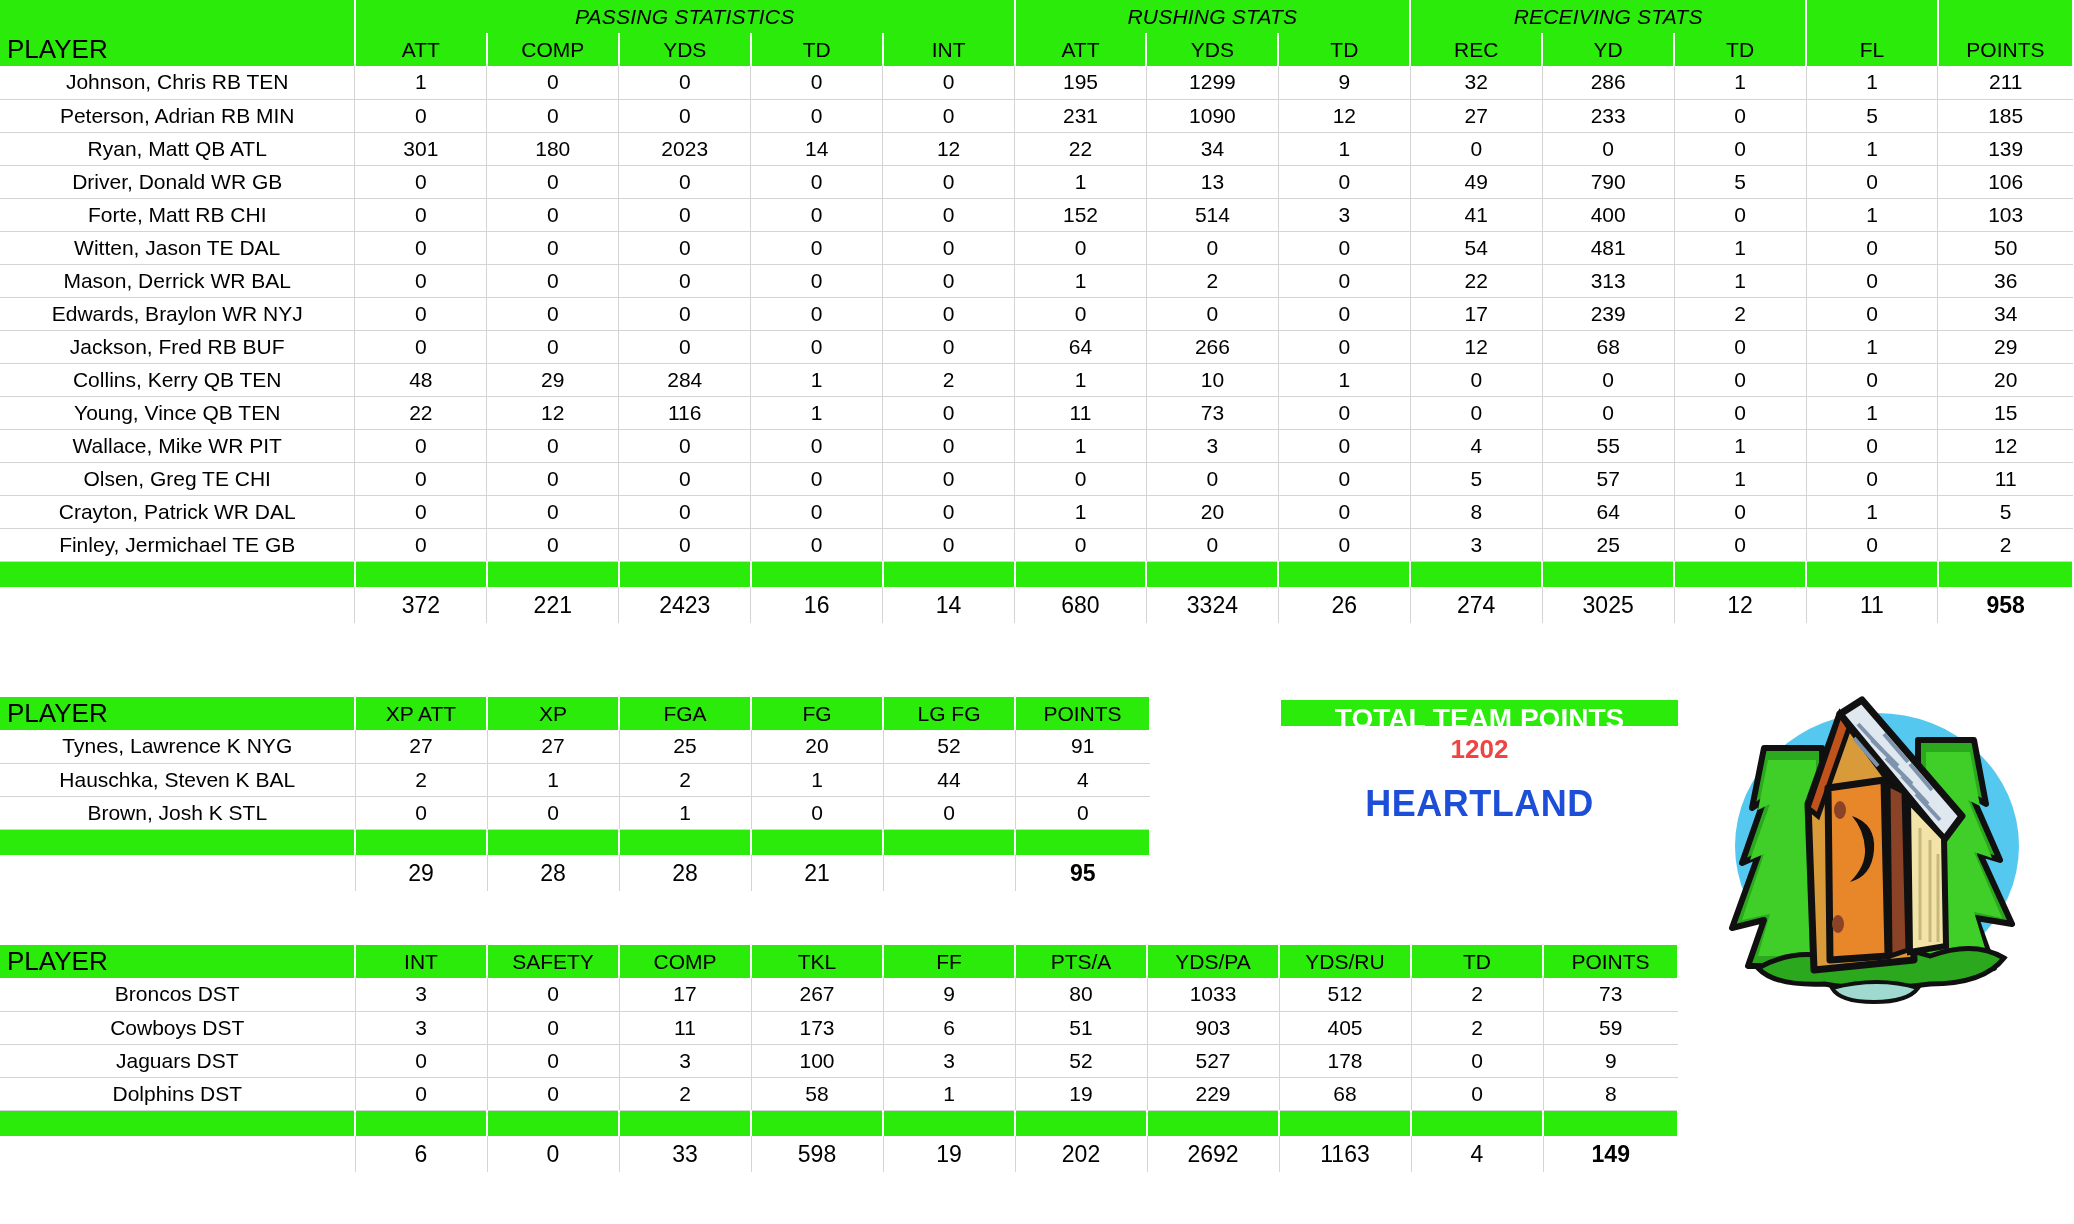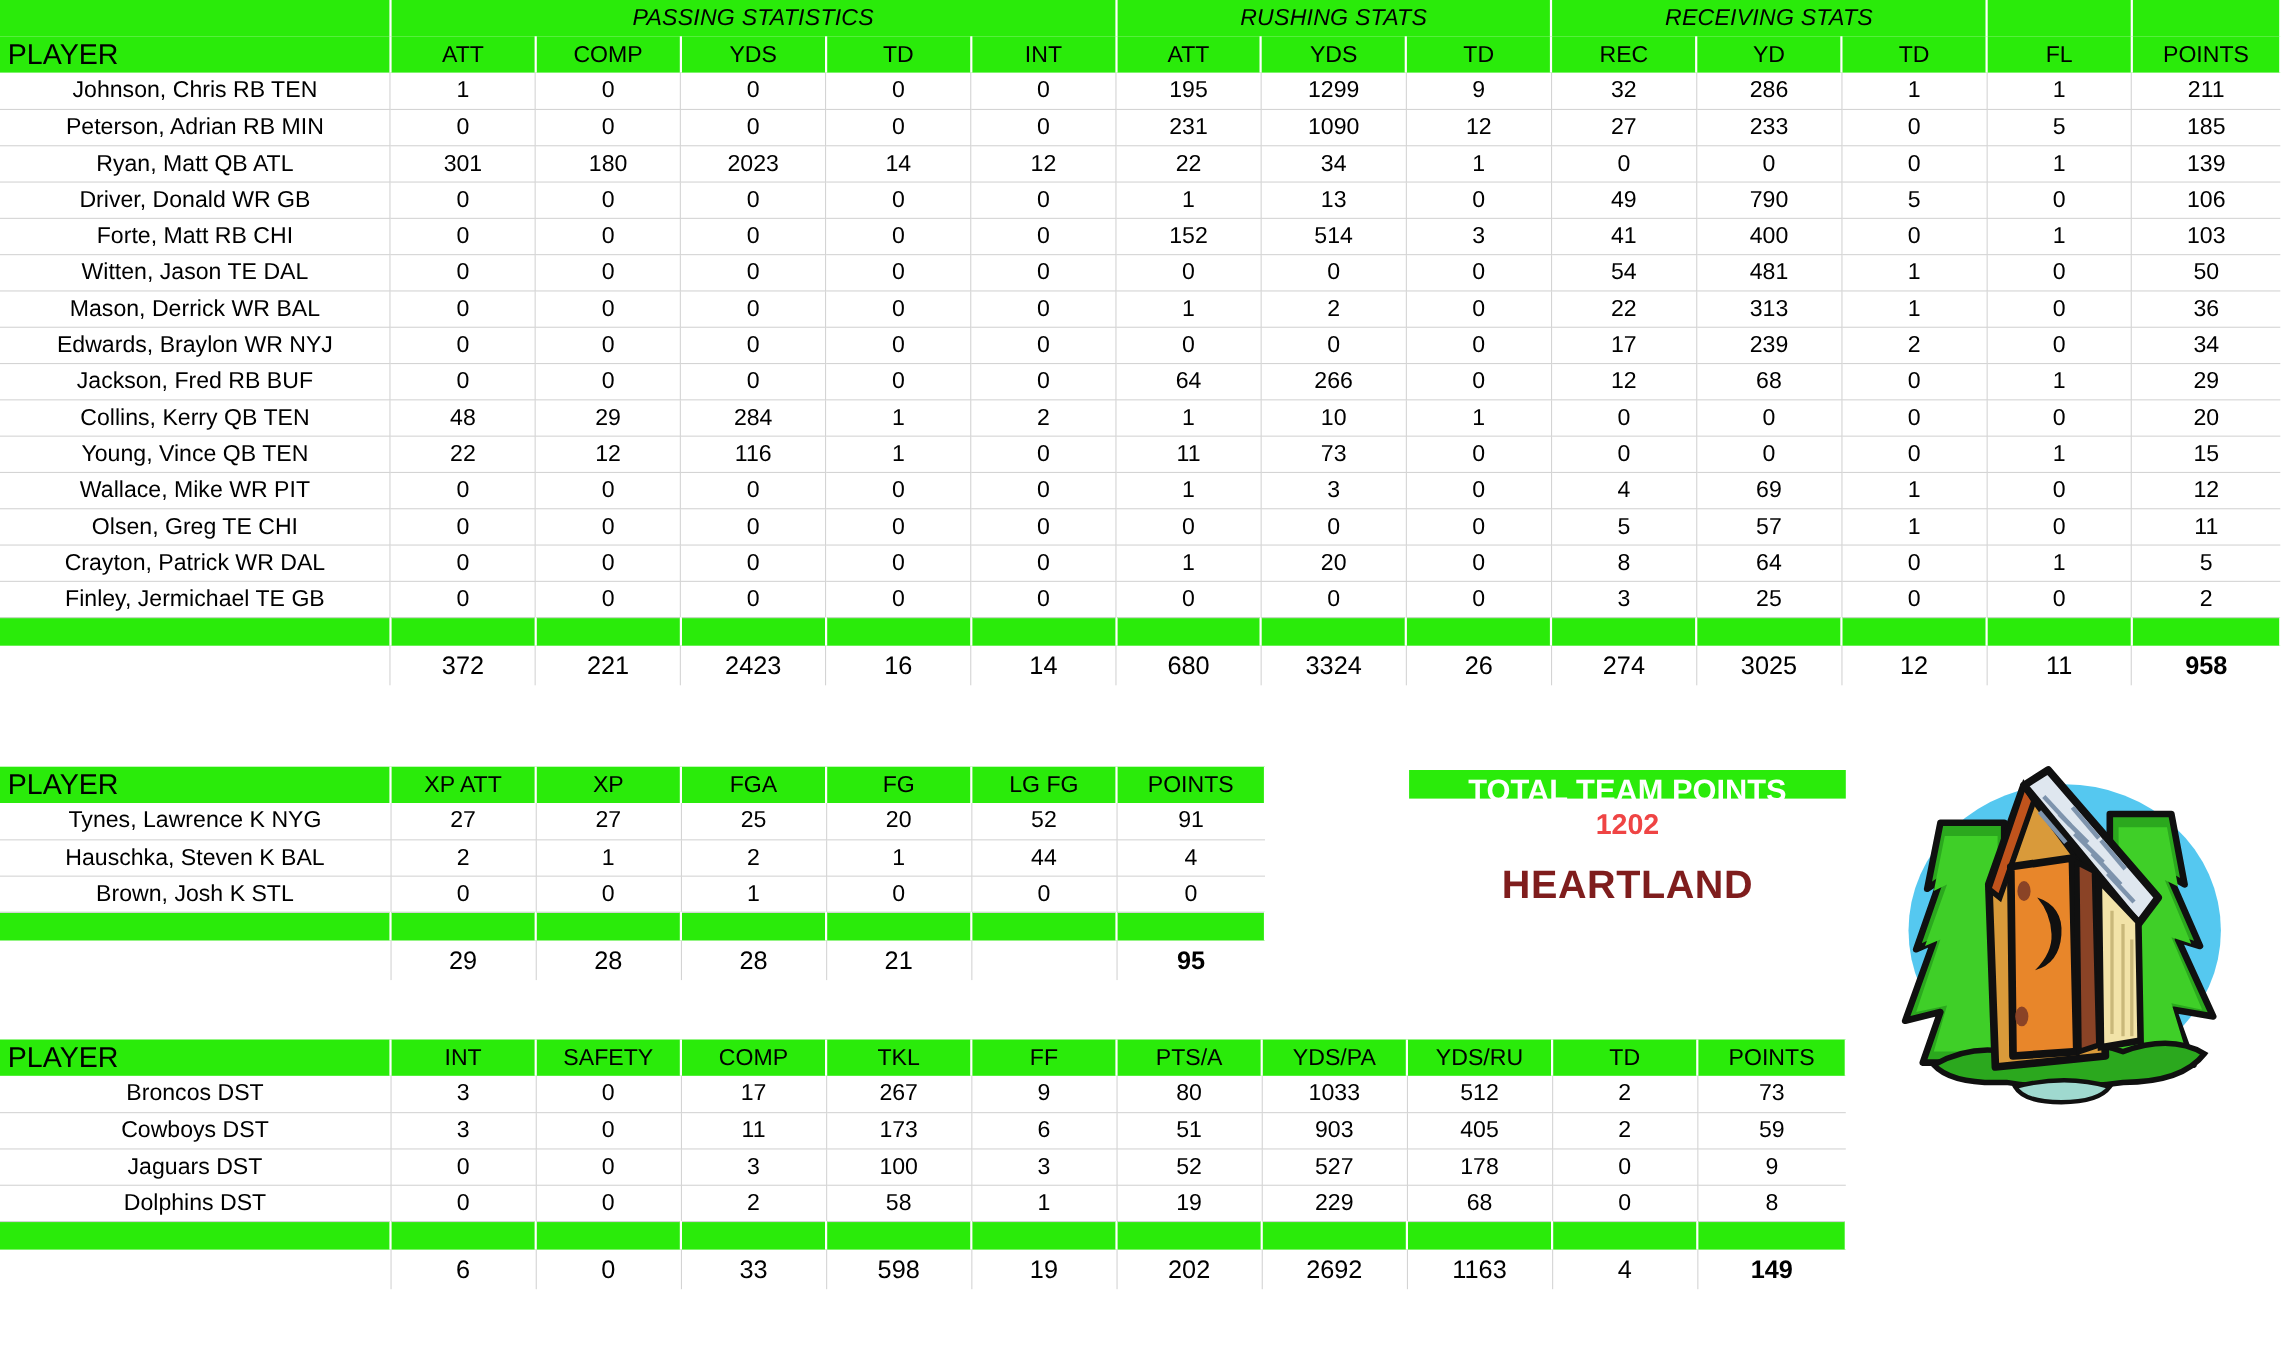"69" td { text: 69 -> 55 }
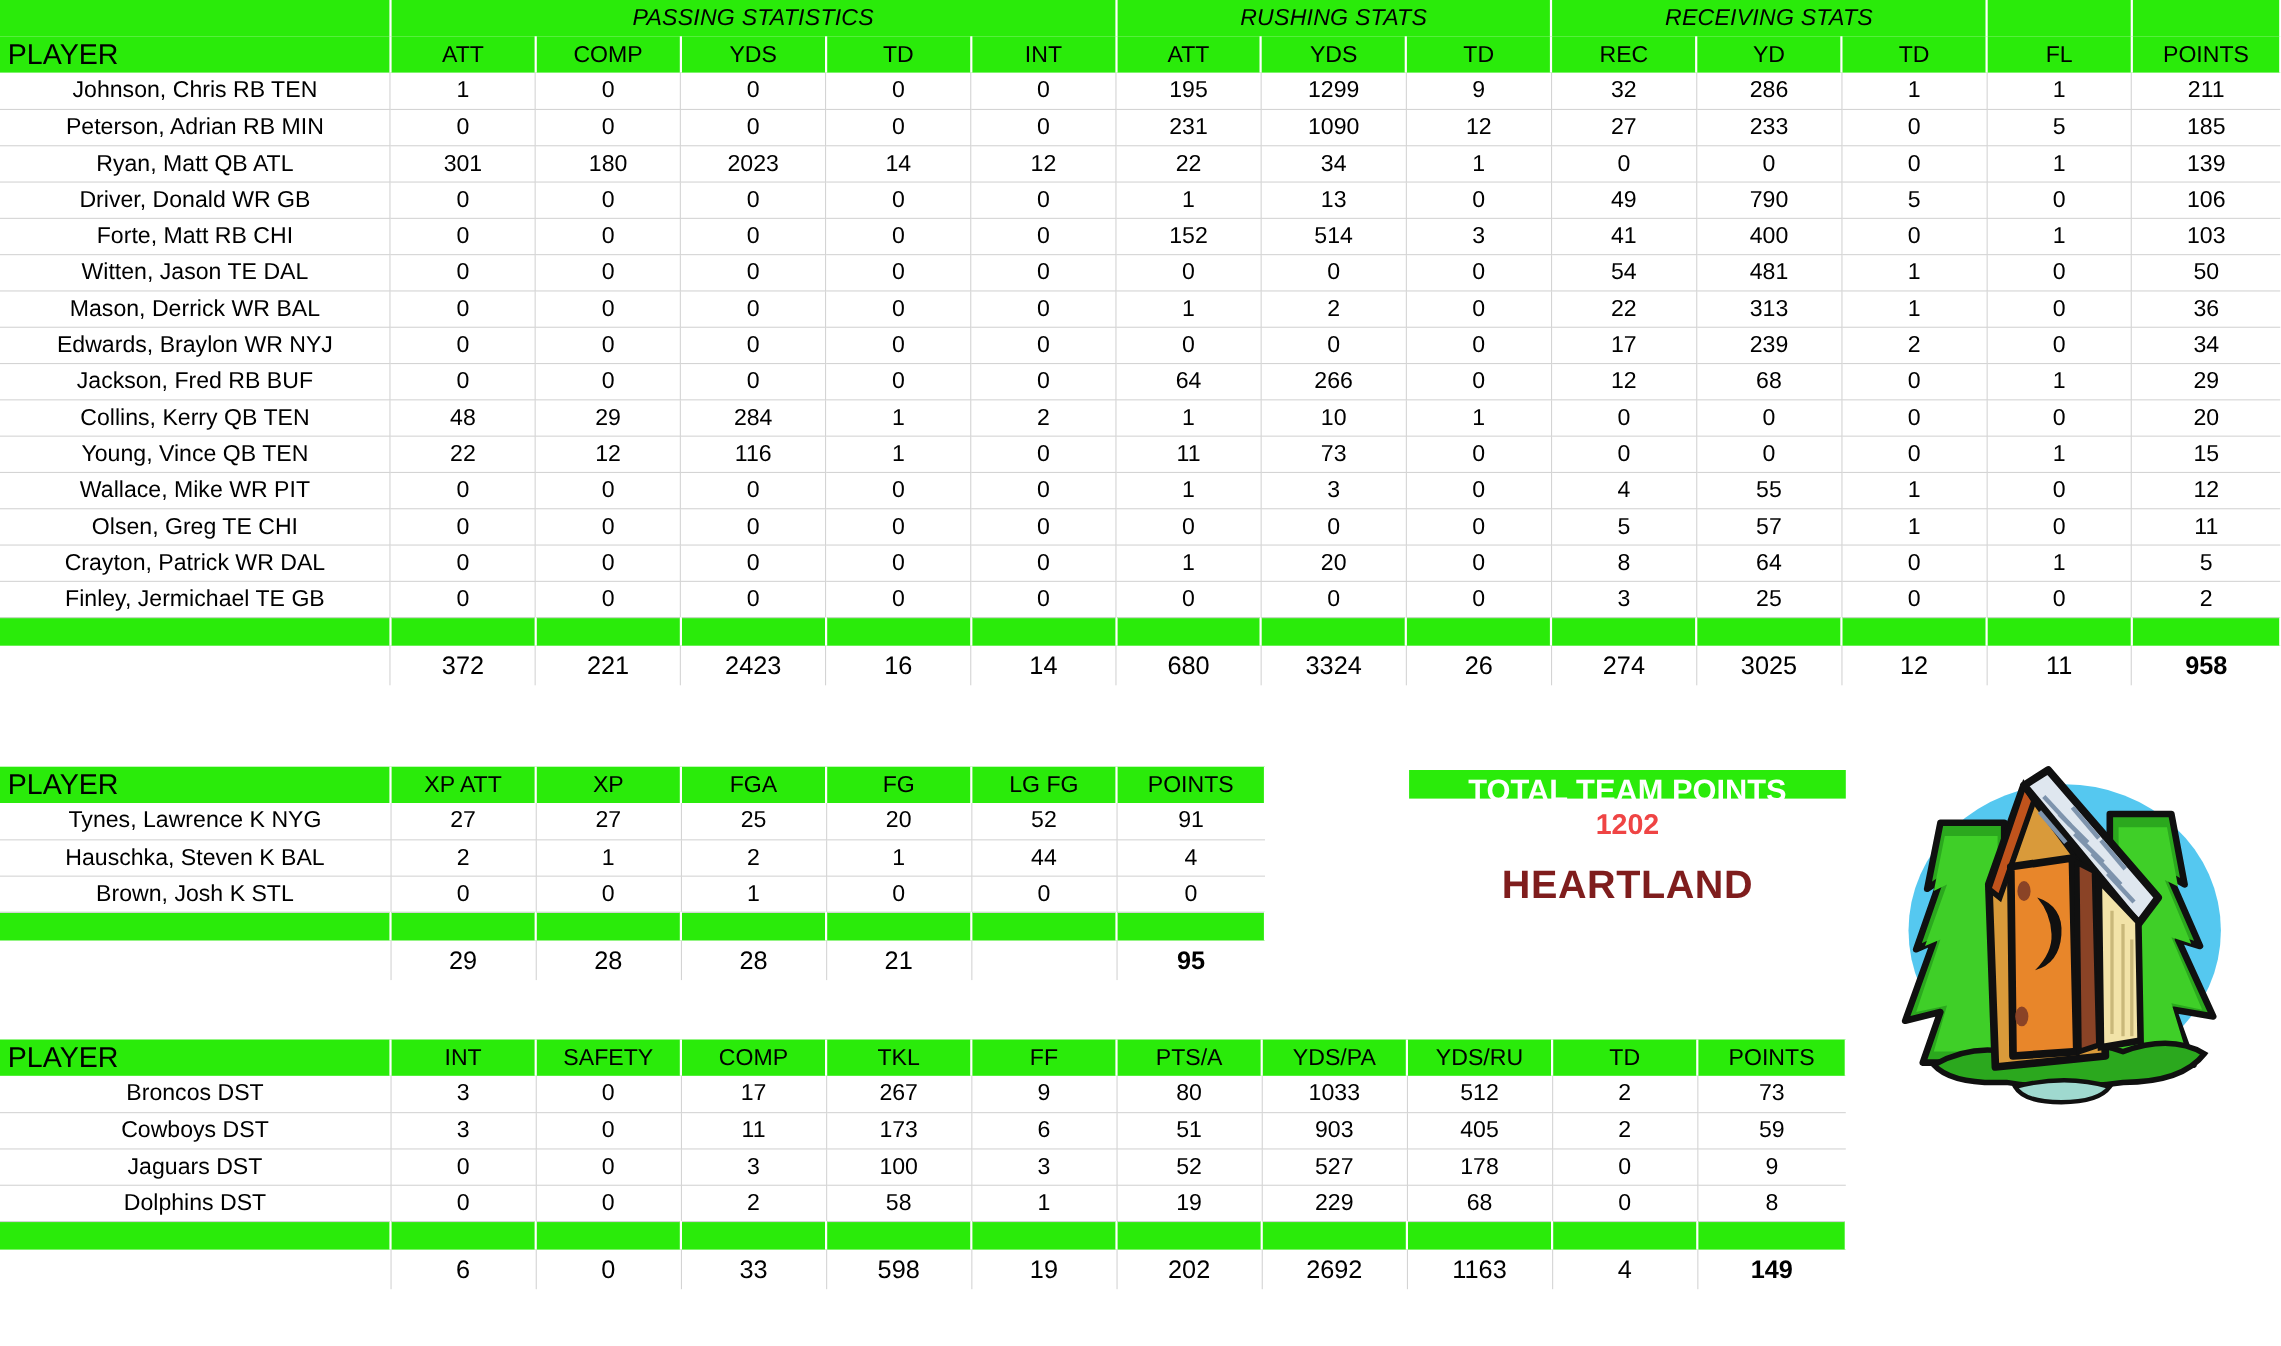"HEARTLAND" #teampanel .tp-team { color: #7f1d1d -> #1d4ed8 }
